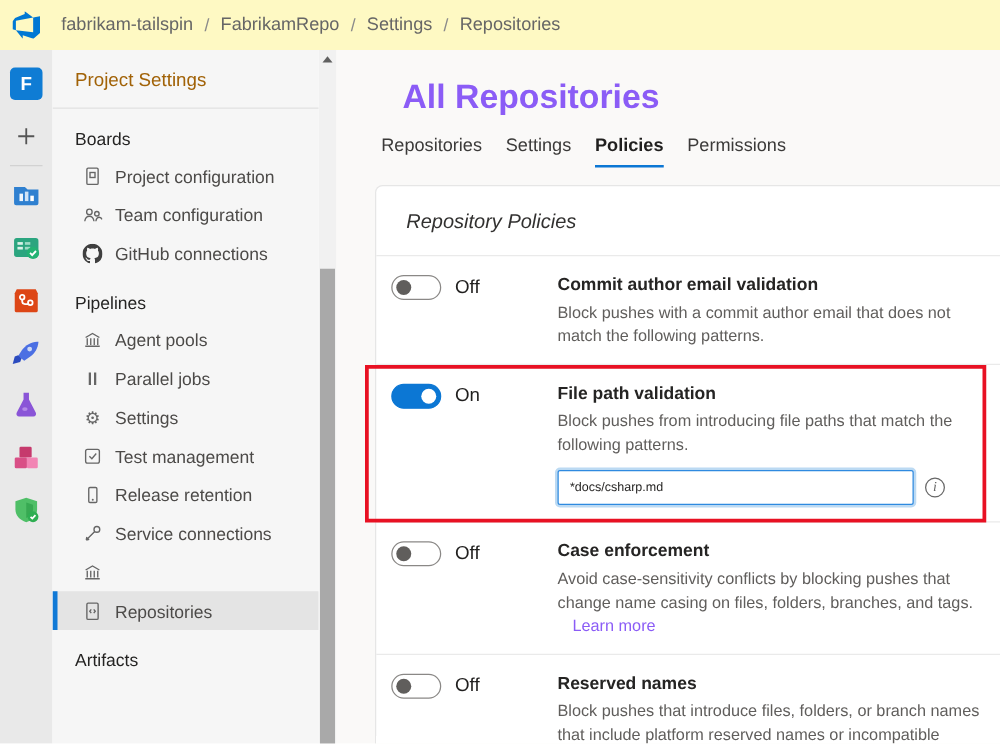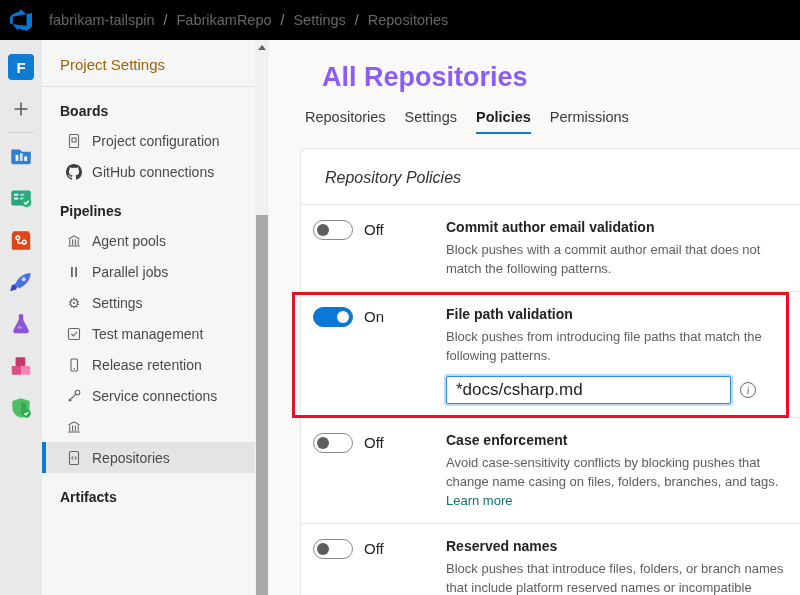"fabrikam-tailspin" .topbar { background: #000000 -> #fef9c3 }
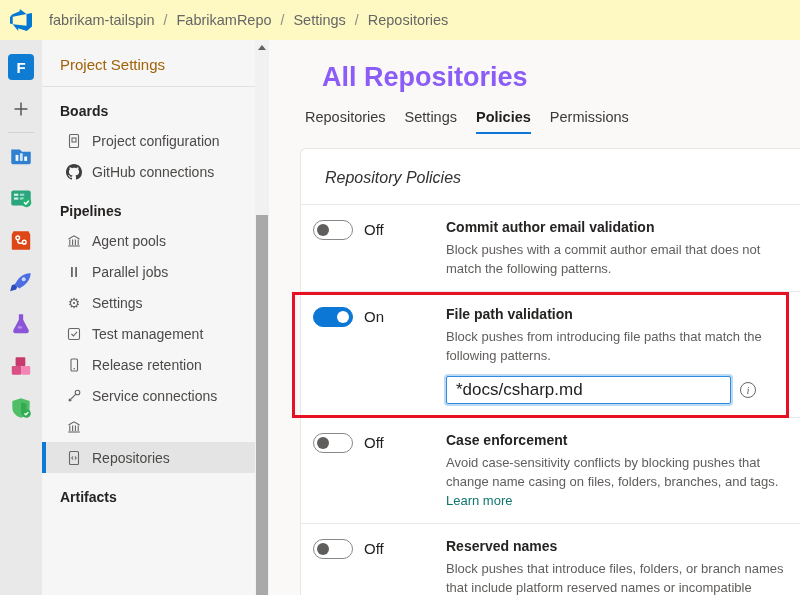"Boards" .sb-section { font-weight: 700 -> 400 }
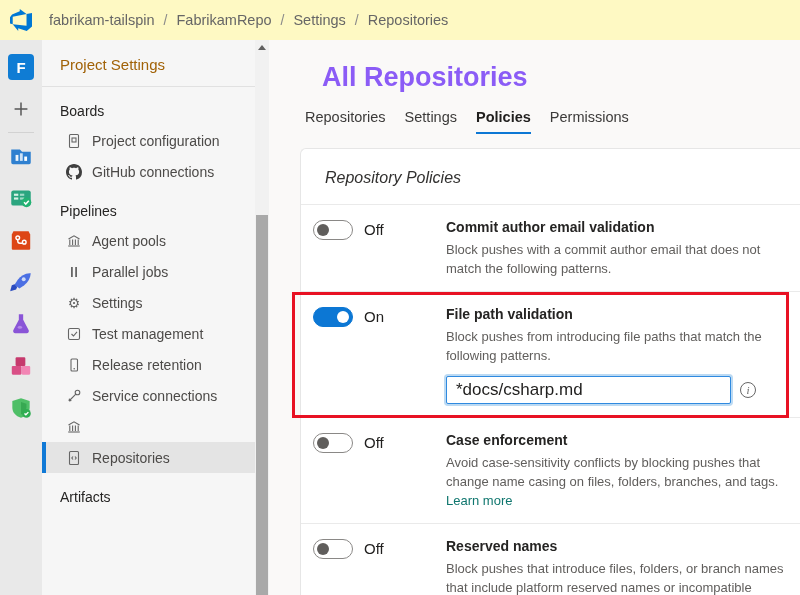"Team configuration" div.sb-item { html: none -> <div> <span> <svg> <circle></circle> <path></path> <circle></circle> <path></path> </svg> </span> <span>Team configuration</span> </div> }
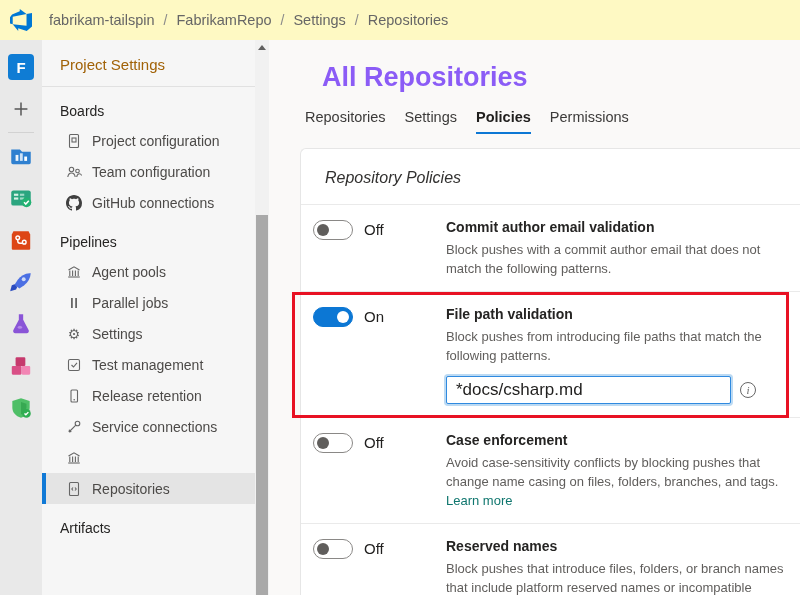"*docs/csharp.md" .pattern-input { font-size: 17px -> 10px }
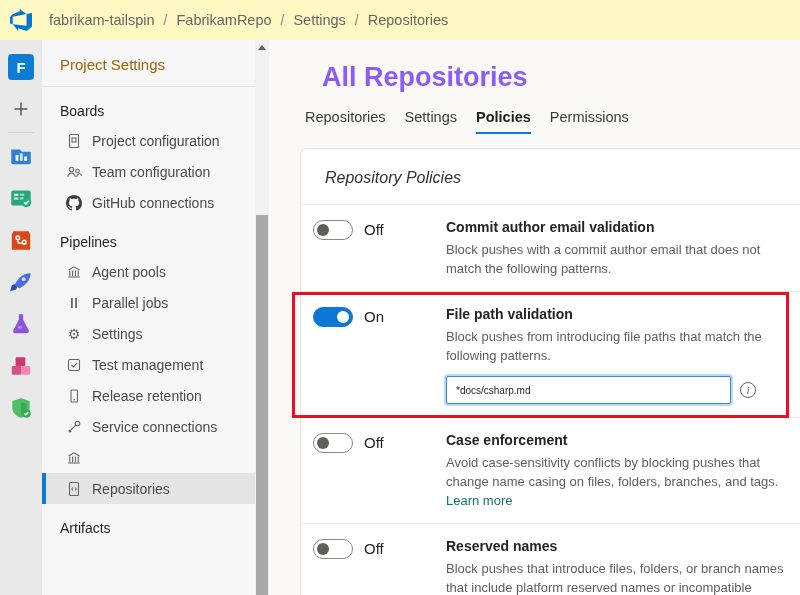"Learn more" .learn-link { color: #0f766e -> #8b5cf6; margin-left: none -> 12px }
